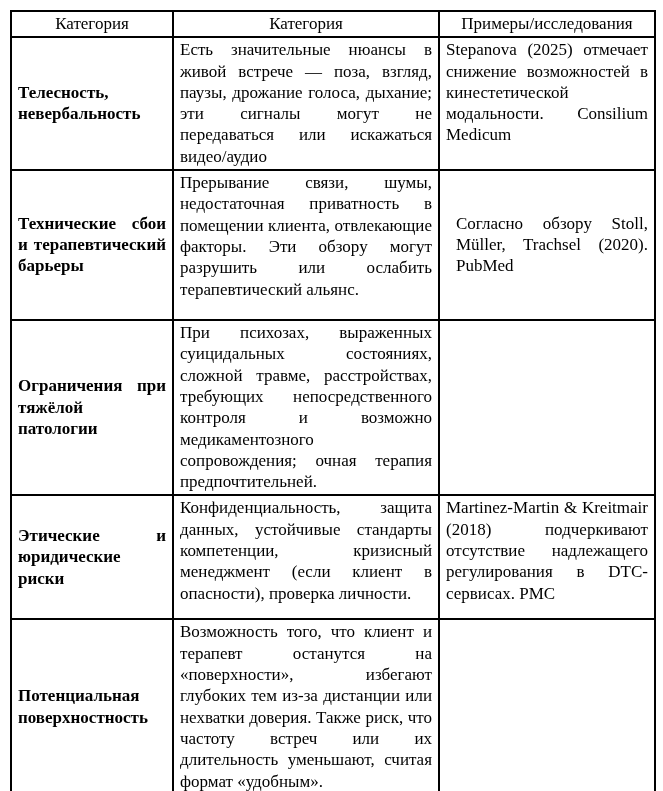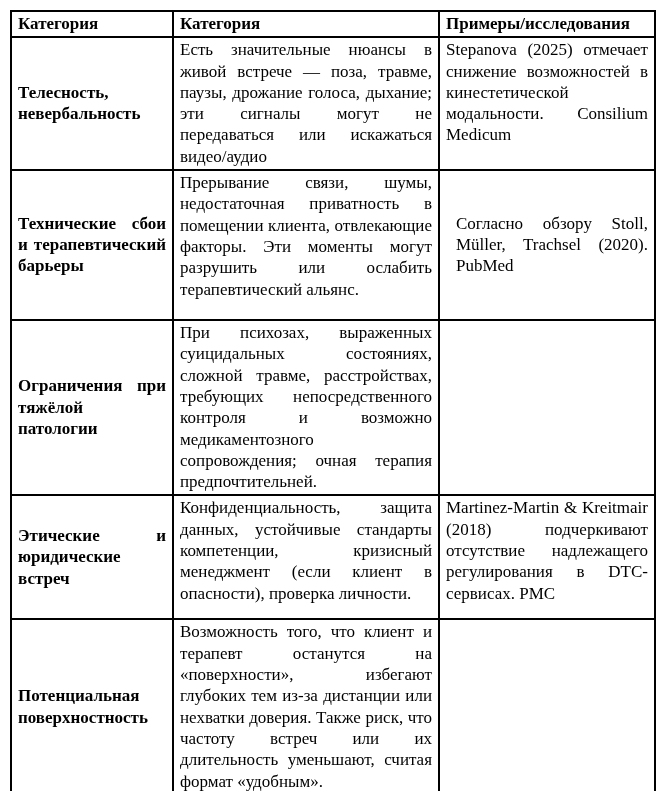"Категория" .doc-table th { font-weight: bold -> normal; text-align: left -> center }
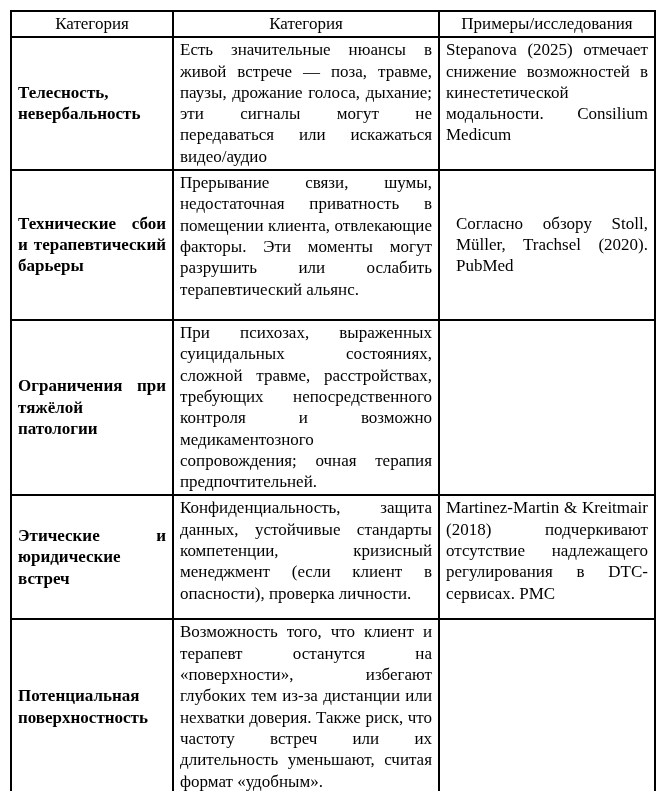"Есть значительные нюансы в живой" td { text: травме -> взгляд }
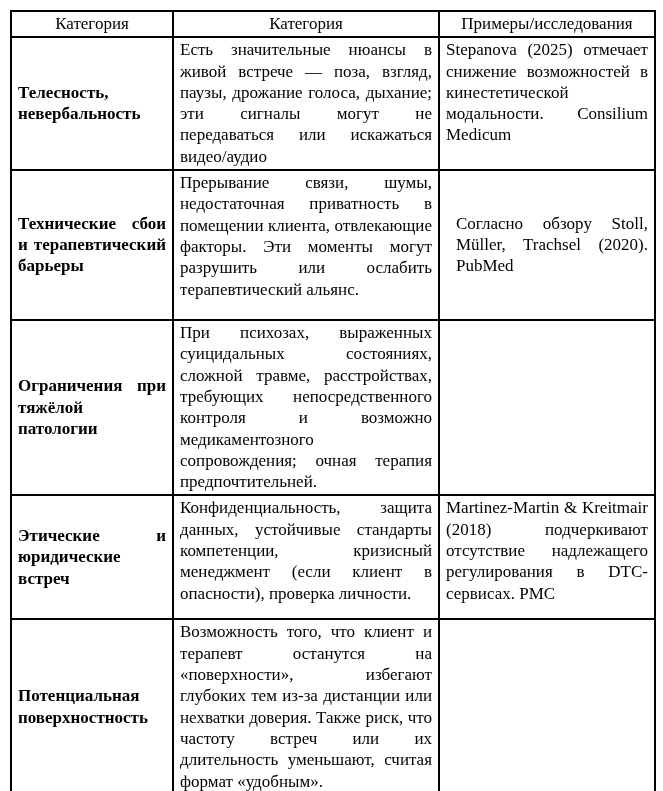"Прерывание связи, шумы, недостаточная" td { text: моменты -> обзору }
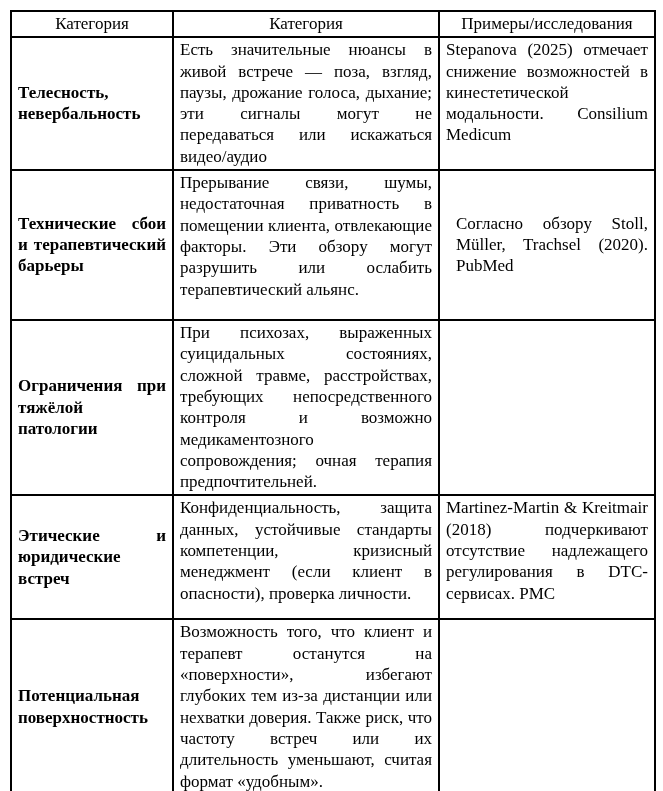"Этические и юридические встреч" td.cat { text: встреч -> риски }
